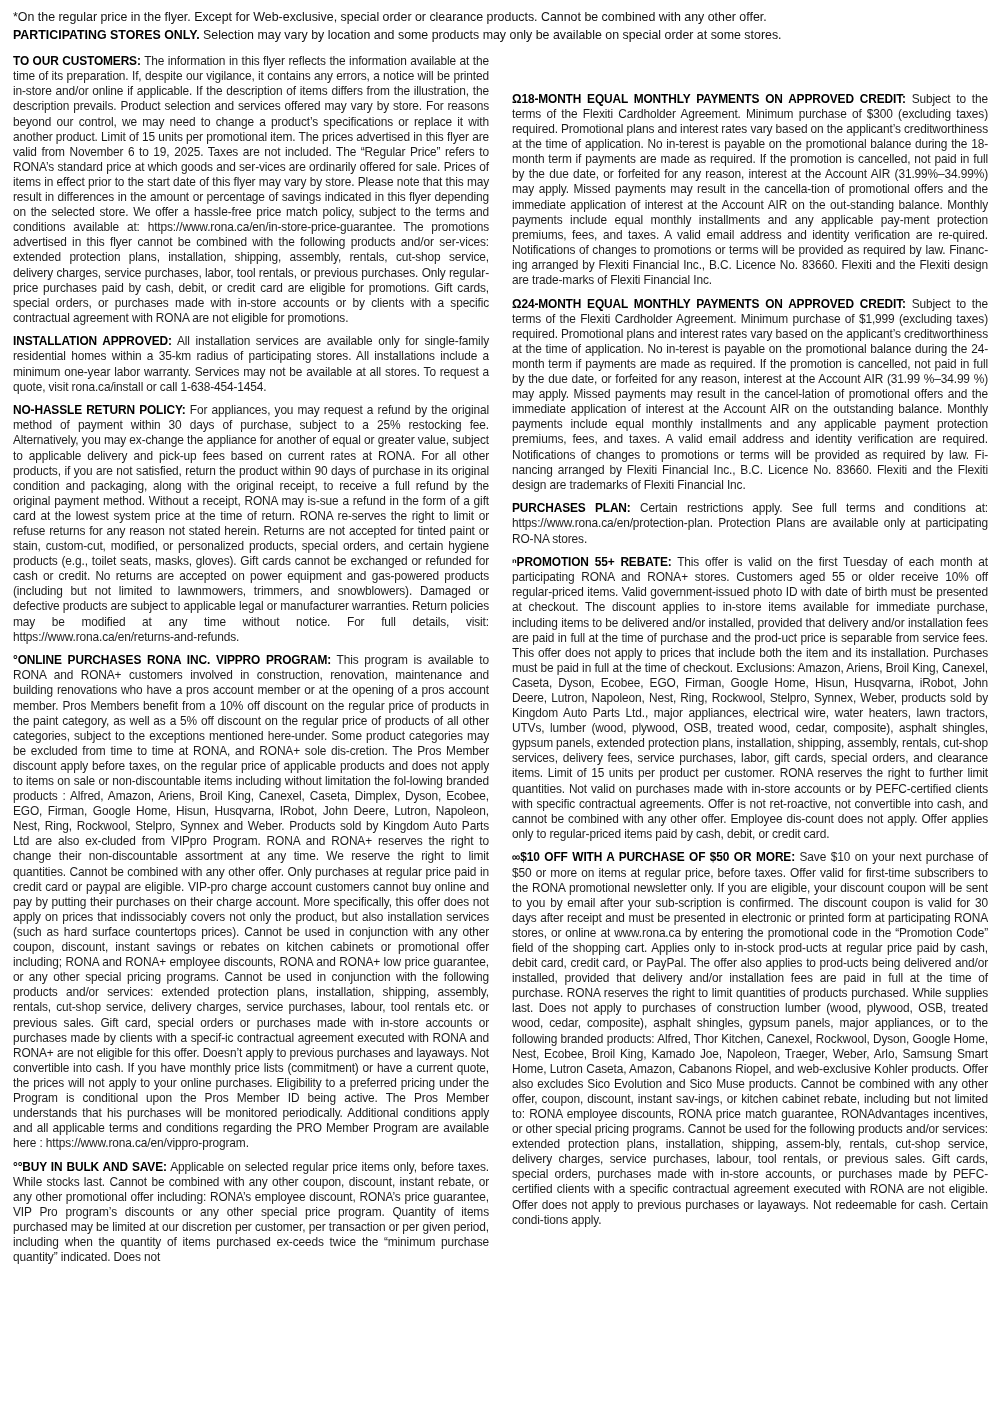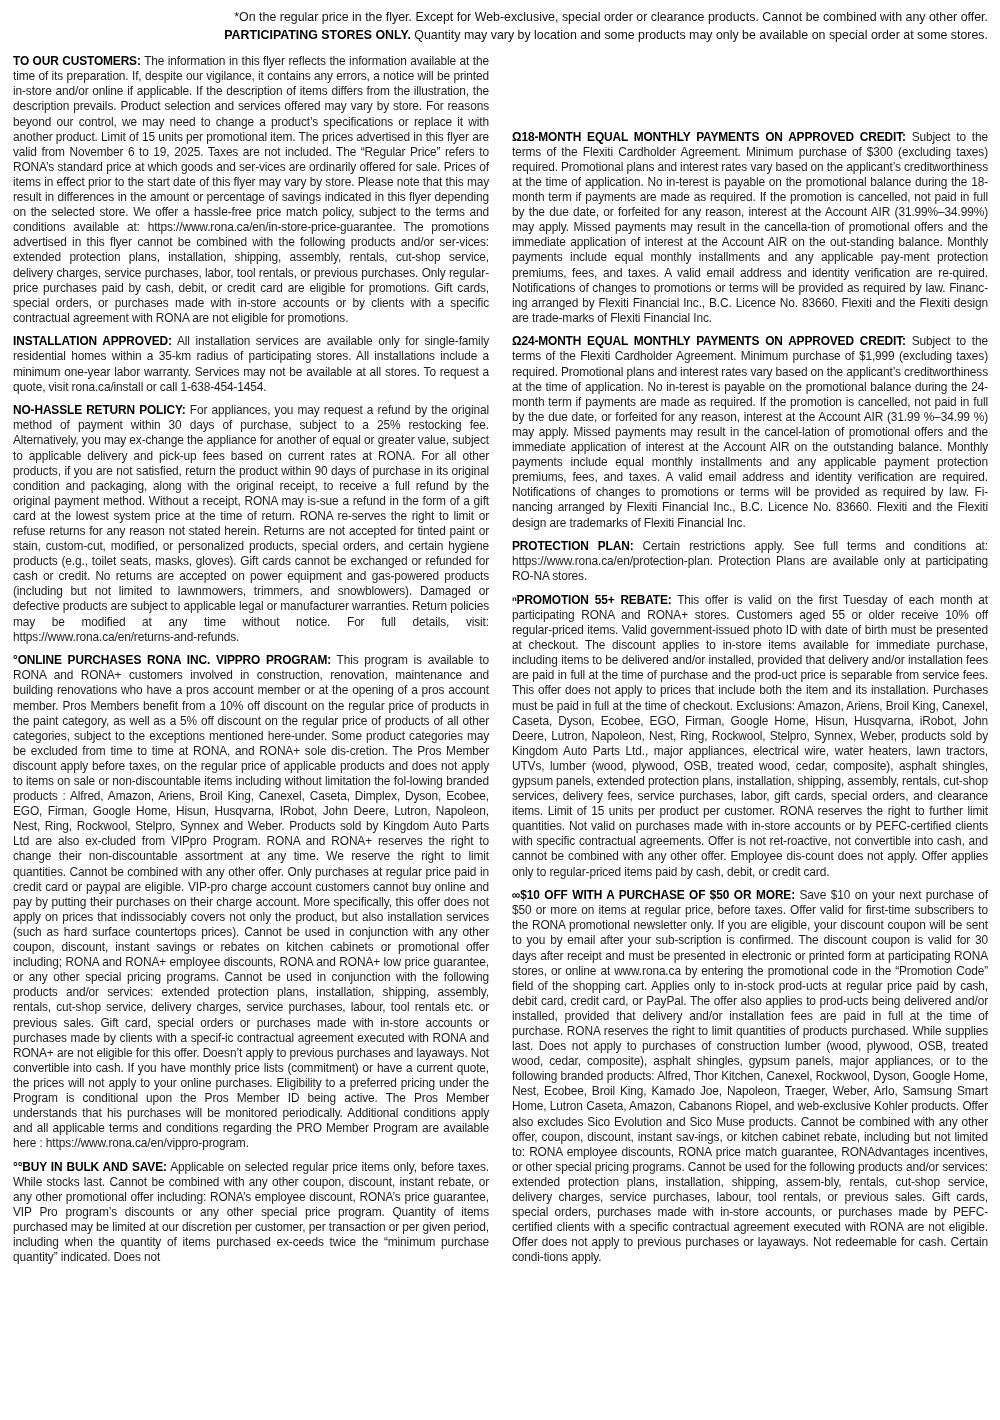"*On the regular price in" .header { text-align: right -> left }
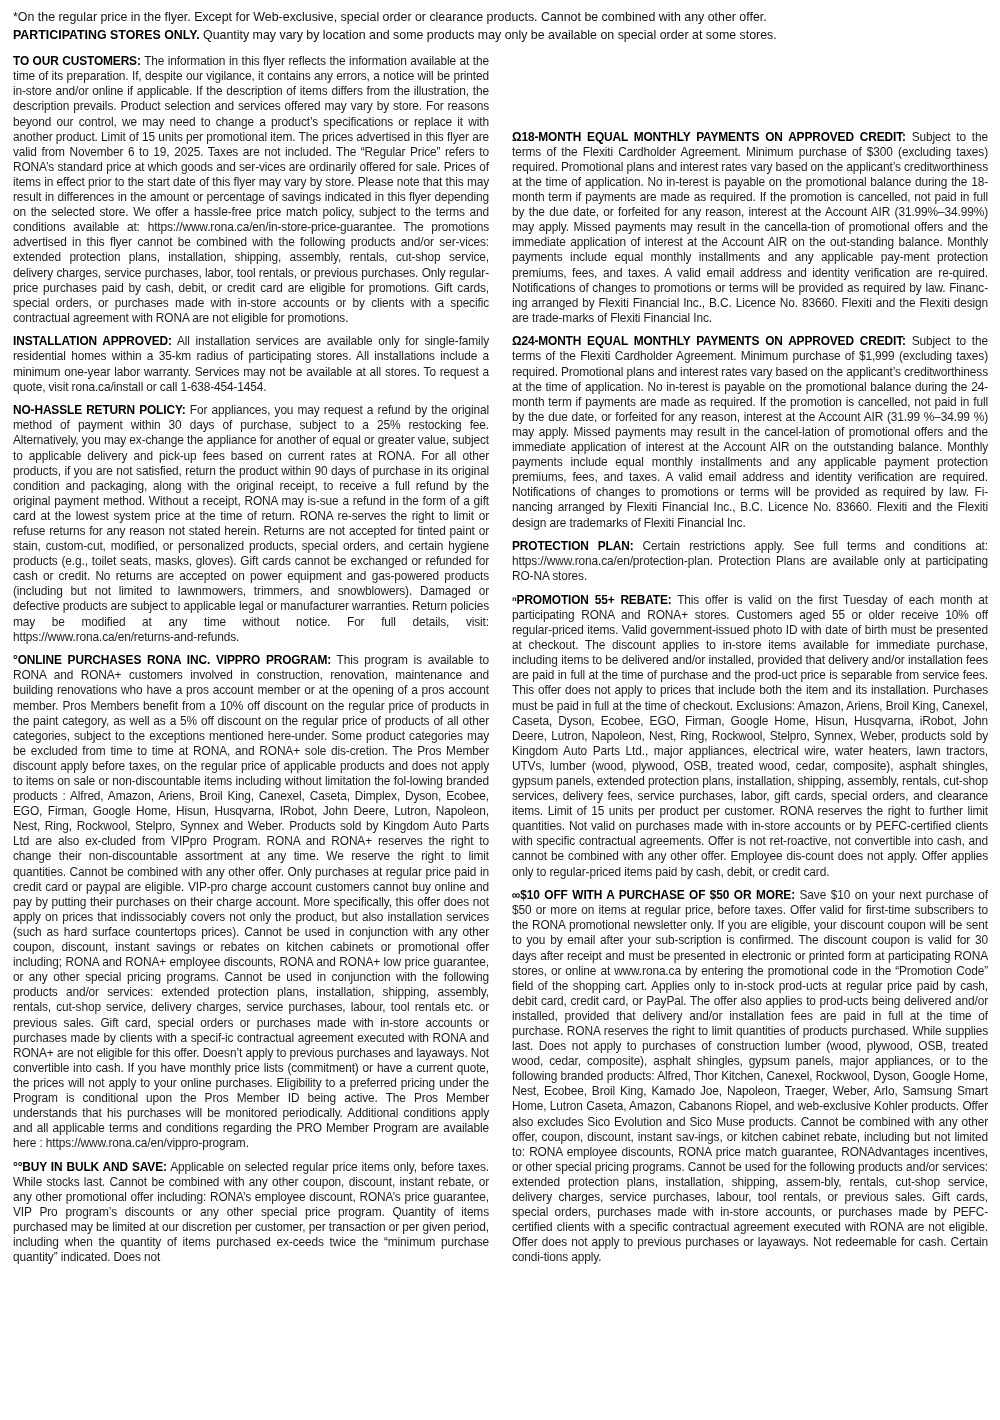"Quantity may vary by location" span { text: Quantity -> Selection }
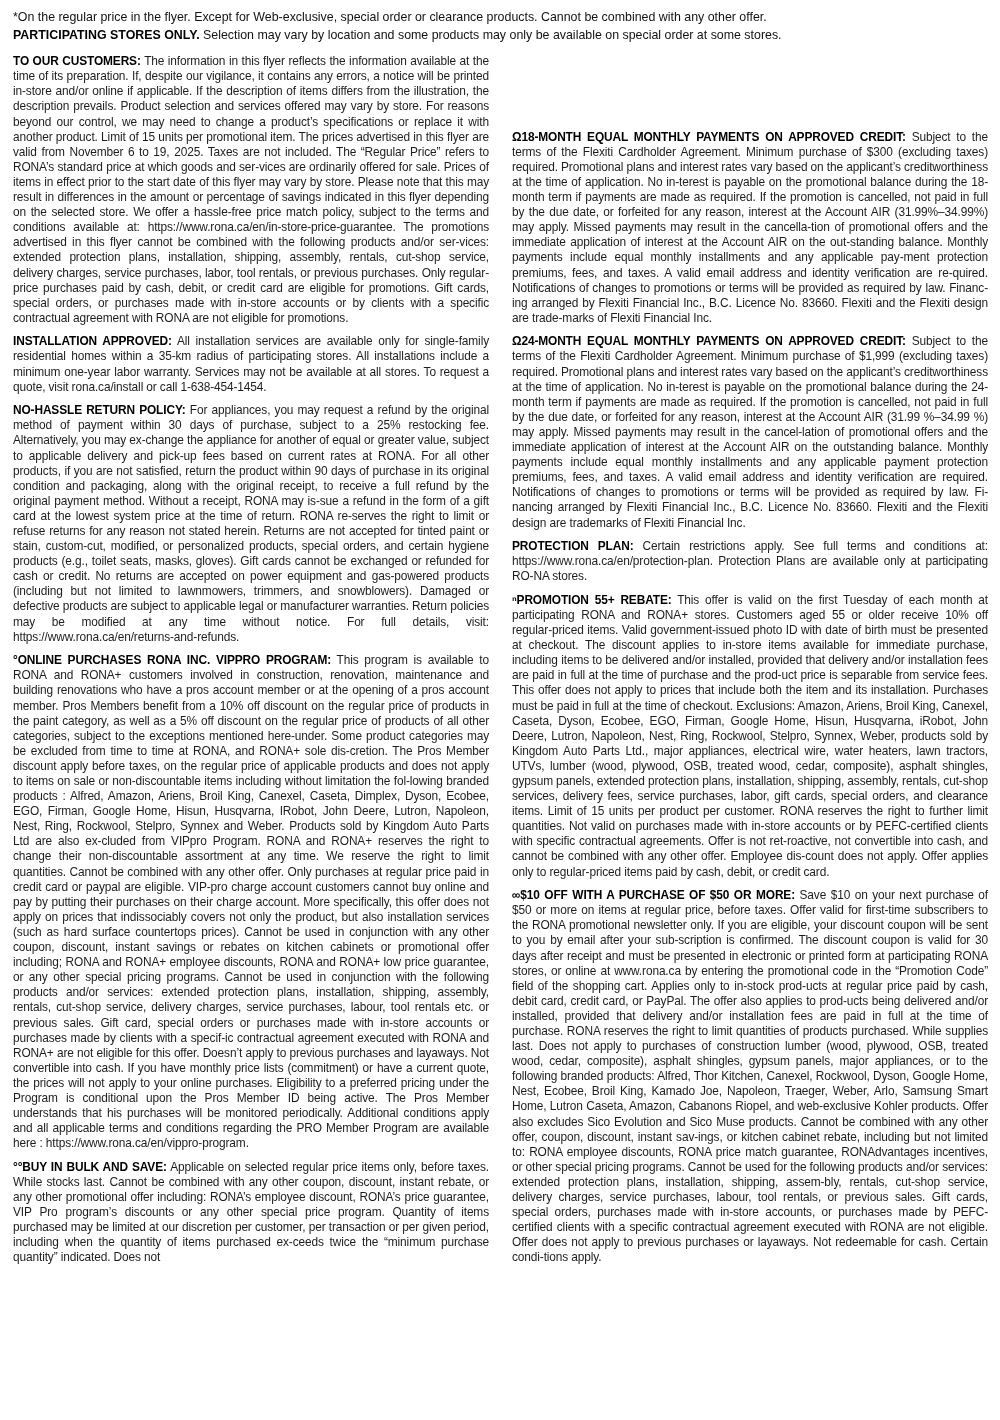"TO OUR CUSTOMERS: The information" .cols { align-items: flex-end -> center }
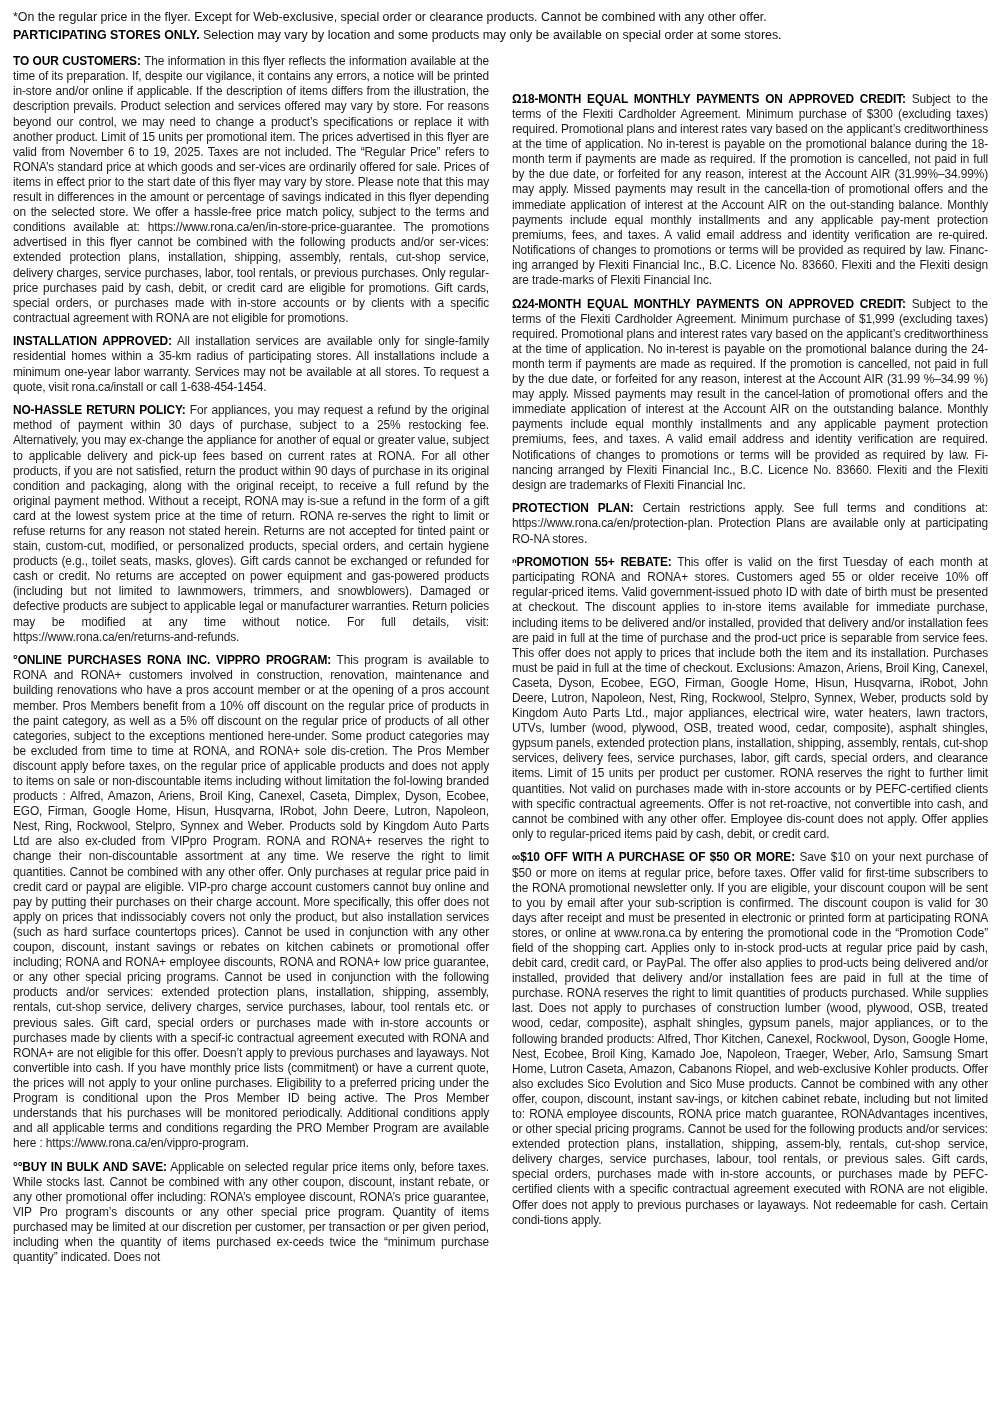"PROTECTION PLAN:" strong { text: PROTECTION -> PURCHASES }
